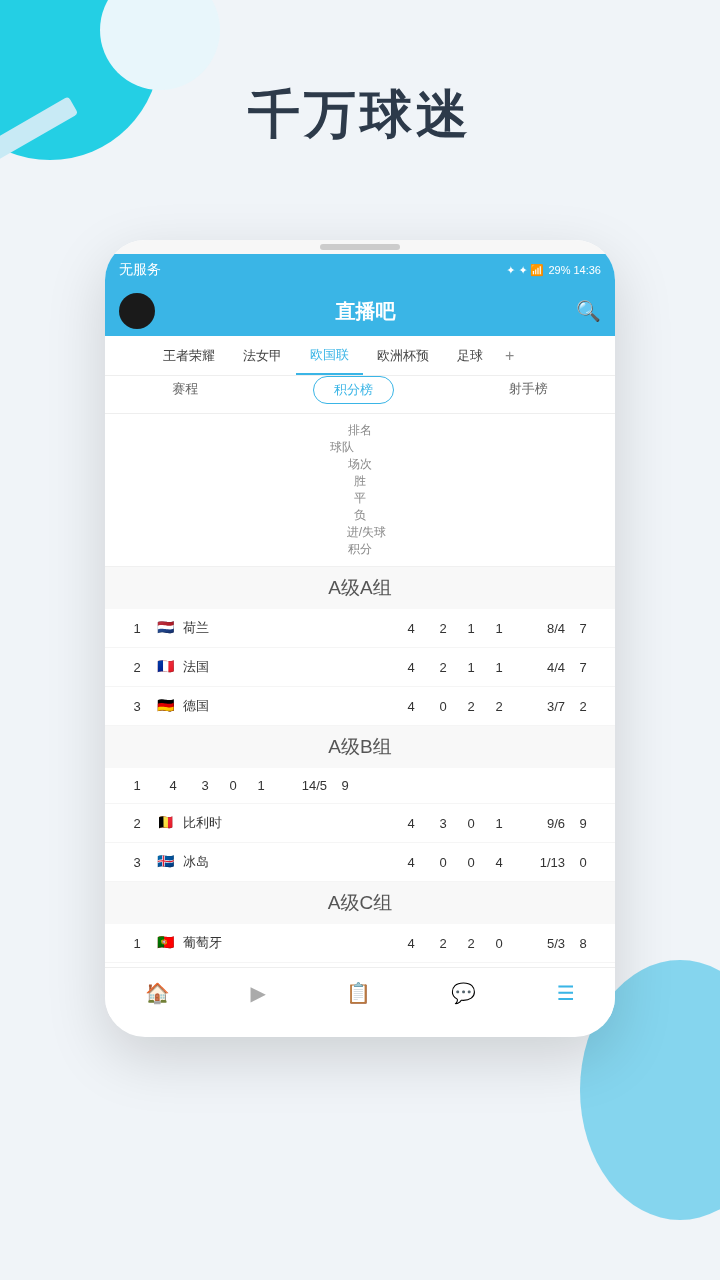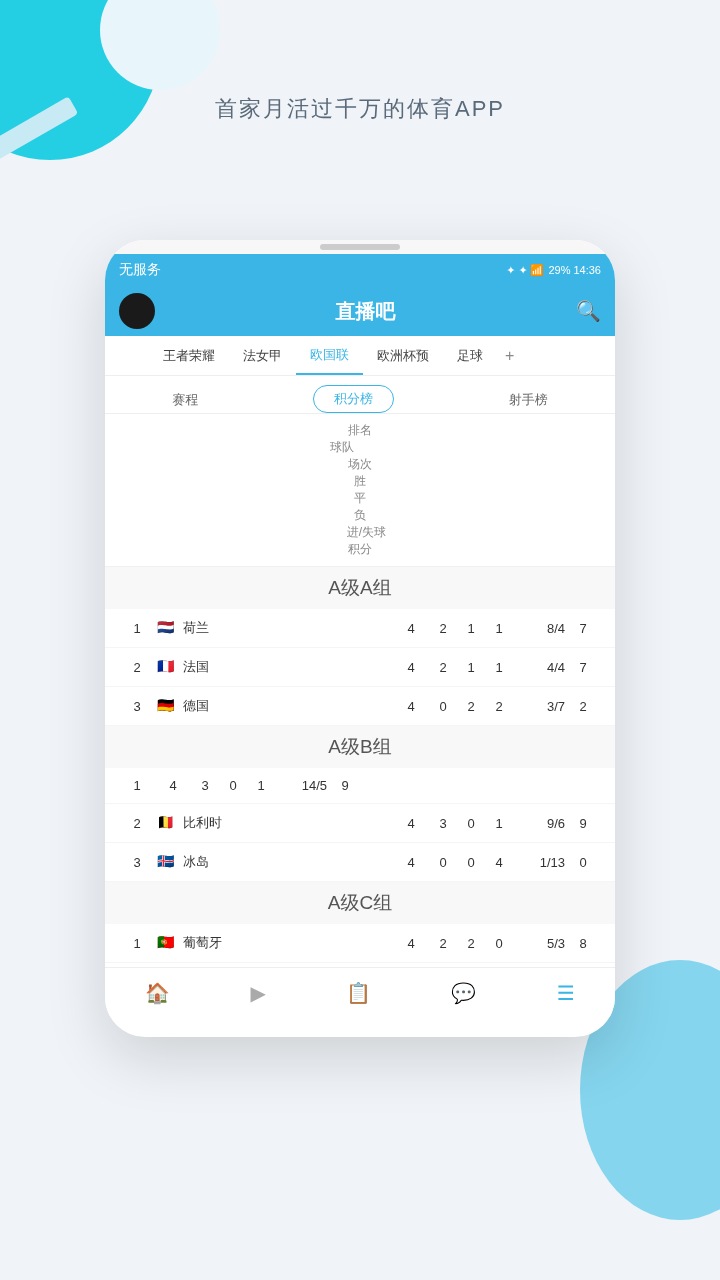"千万球迷" div.hero-title { html: none -> <div>千万球迷</div> }
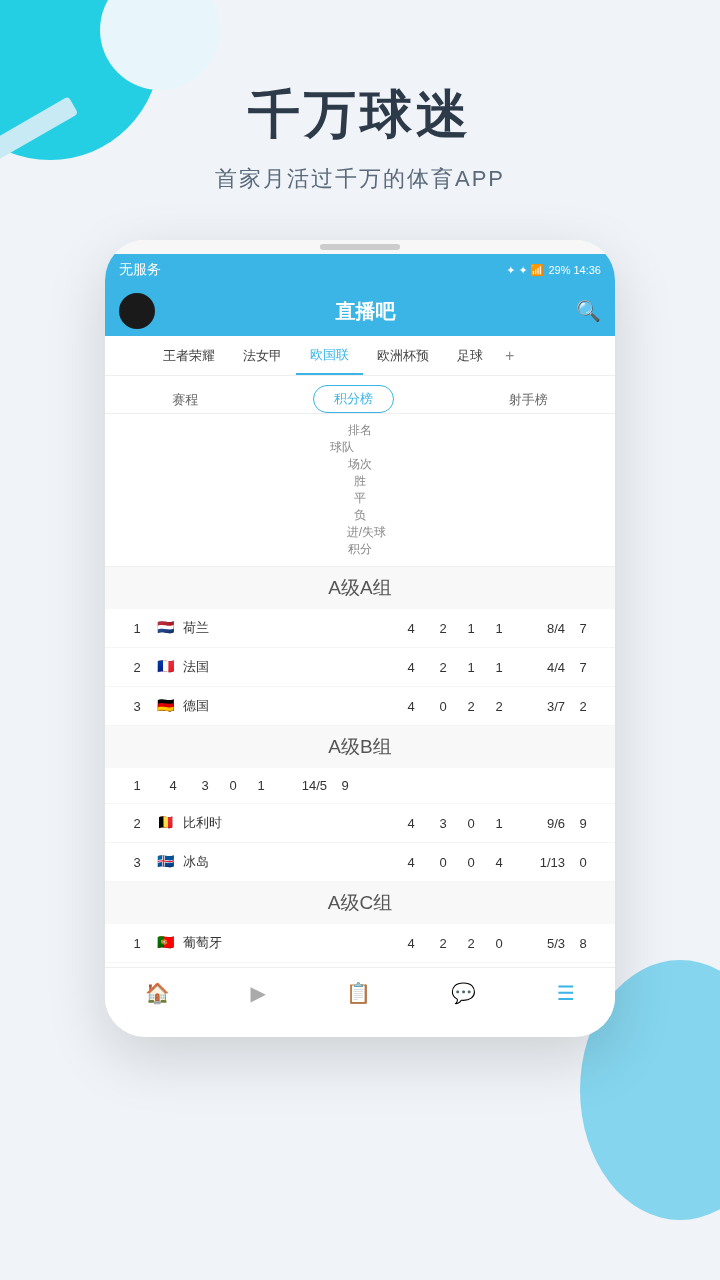"首家月活过千万的体育APP" div.hero-subtitle { html: <div>首家月活过千万的体育APP</div> -> none }
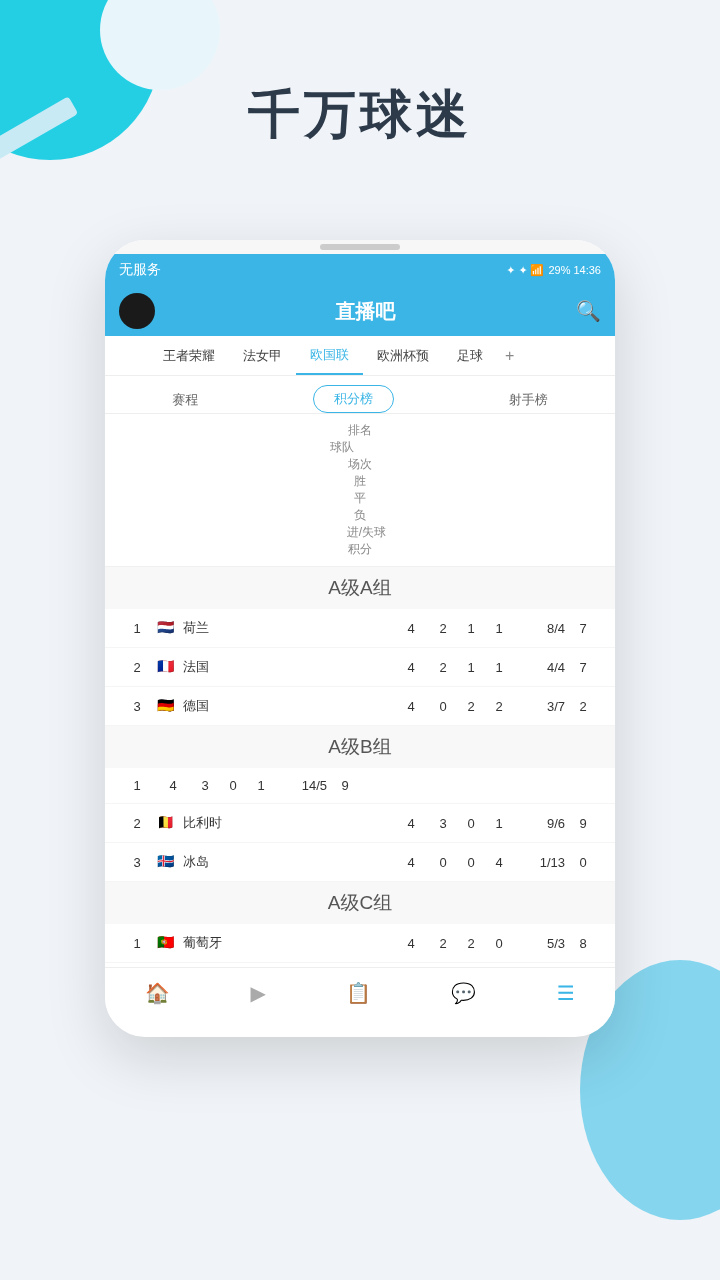"赛程" .sub-tabs { align-items: flex-end -> flex-start }
